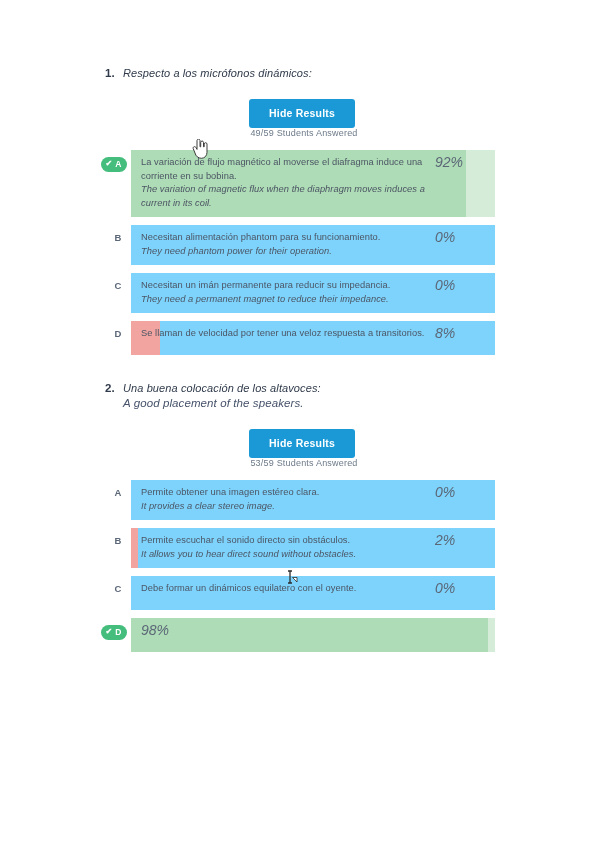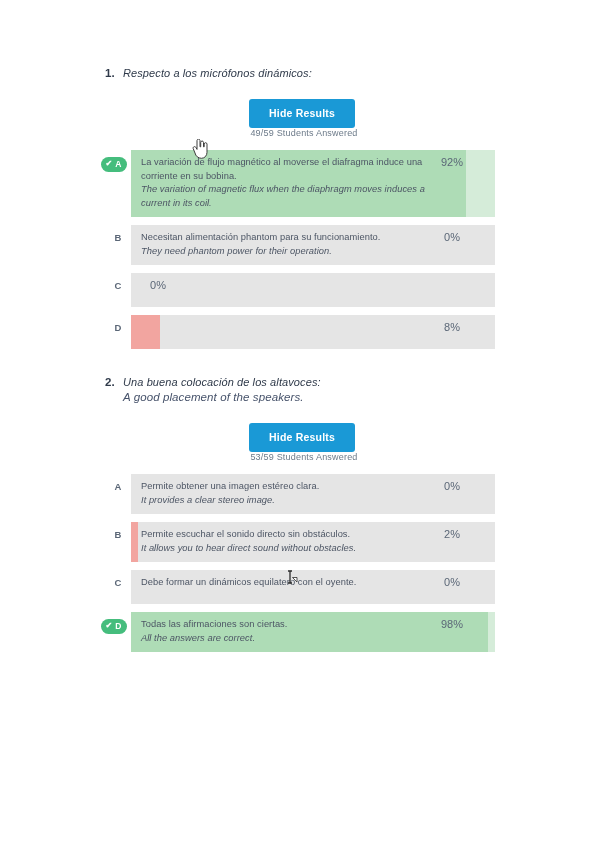"92%" .a-percent { font-size: 11px -> 14px; font-style: none -> italic; text-align: center -> left }
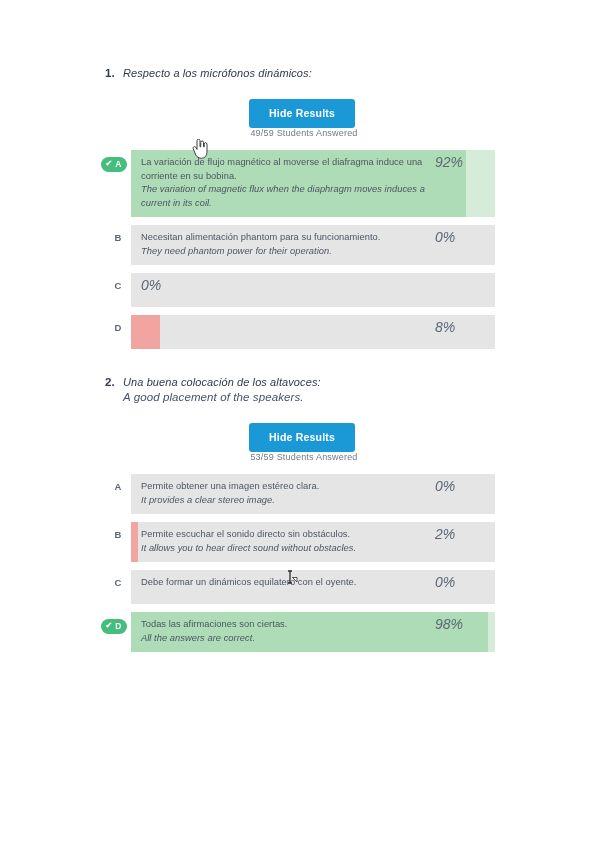"Necesitan alimentación phantom para su" .answer-body.incorrect { background: #e5e5e5 -> #7dd3fc }
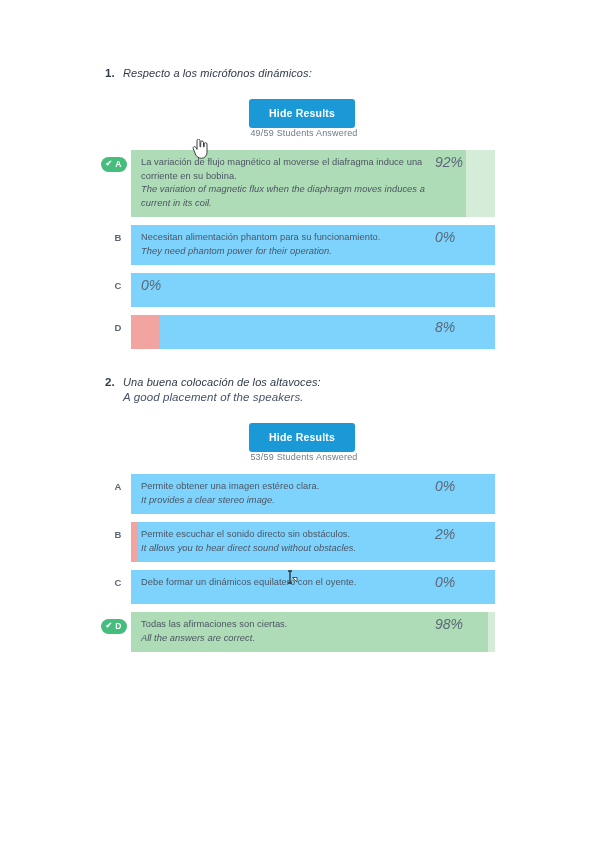"Necesitan un imán permanente para" div.answer-texts { html: none -> <div> <div>Necesitan un imán permanente para reducir su impedancia.</div> <div>They need a permanent magnet to reduce their impedance.</div> </div> }
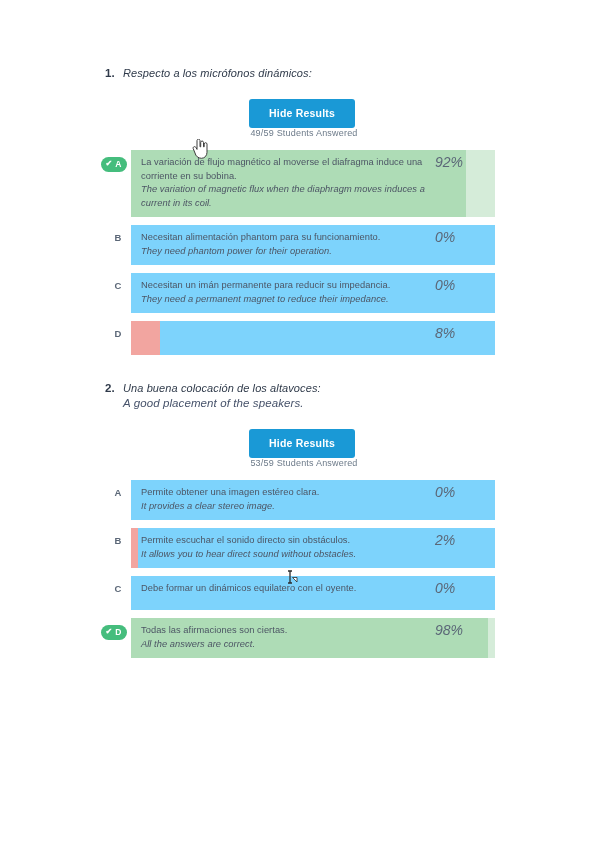"Se llaman de velocidad por" div.a-native { html: none -> <div>Se llaman de velocidad por tener una veloz respuesta a transitorios.</div> }
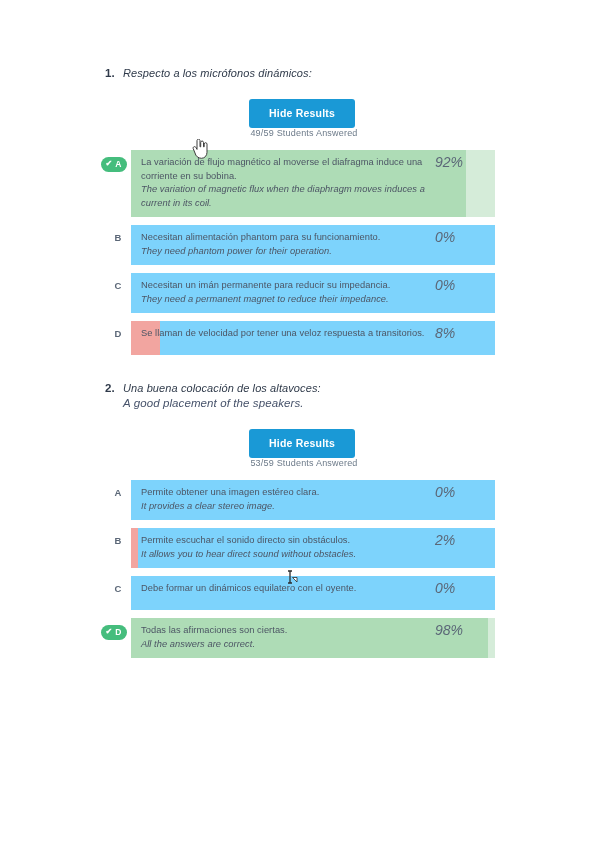"Todas las afirmaciones son ciertas." div.answer-texts { html: <div> <div>Todas las afirmaciones son ciertas.</div> <div>All the answers are correct.</div> </div> -> none }
